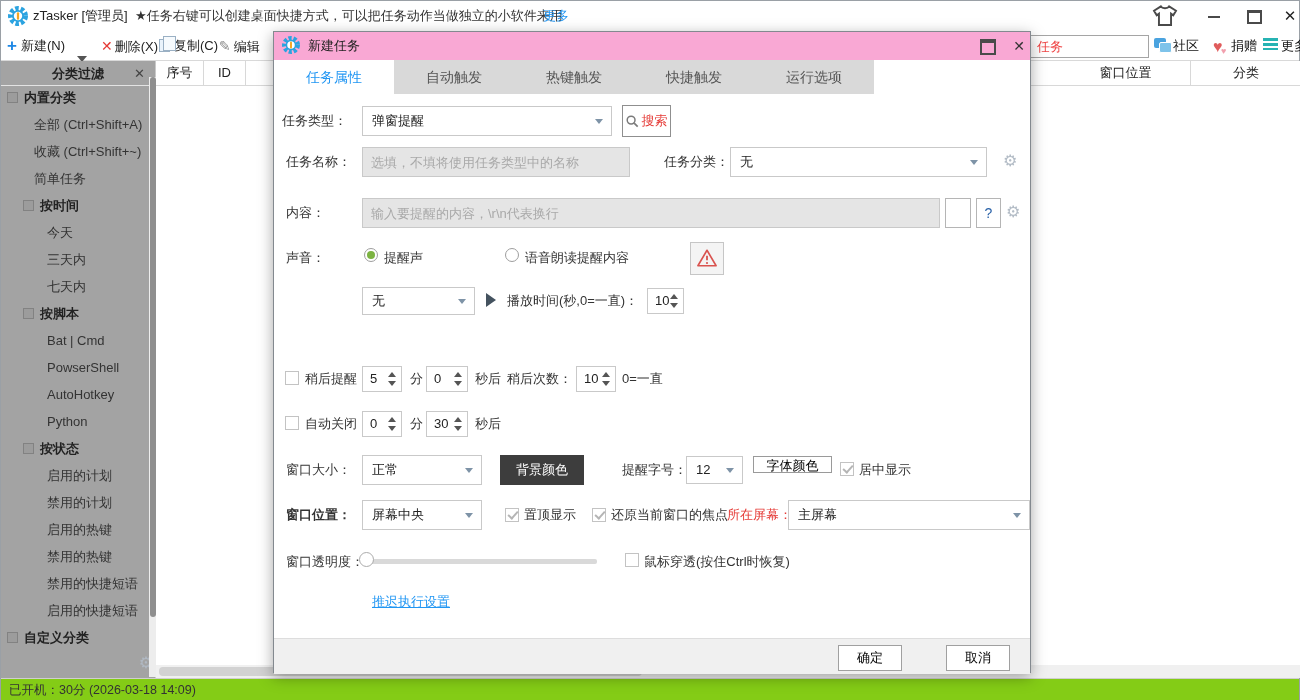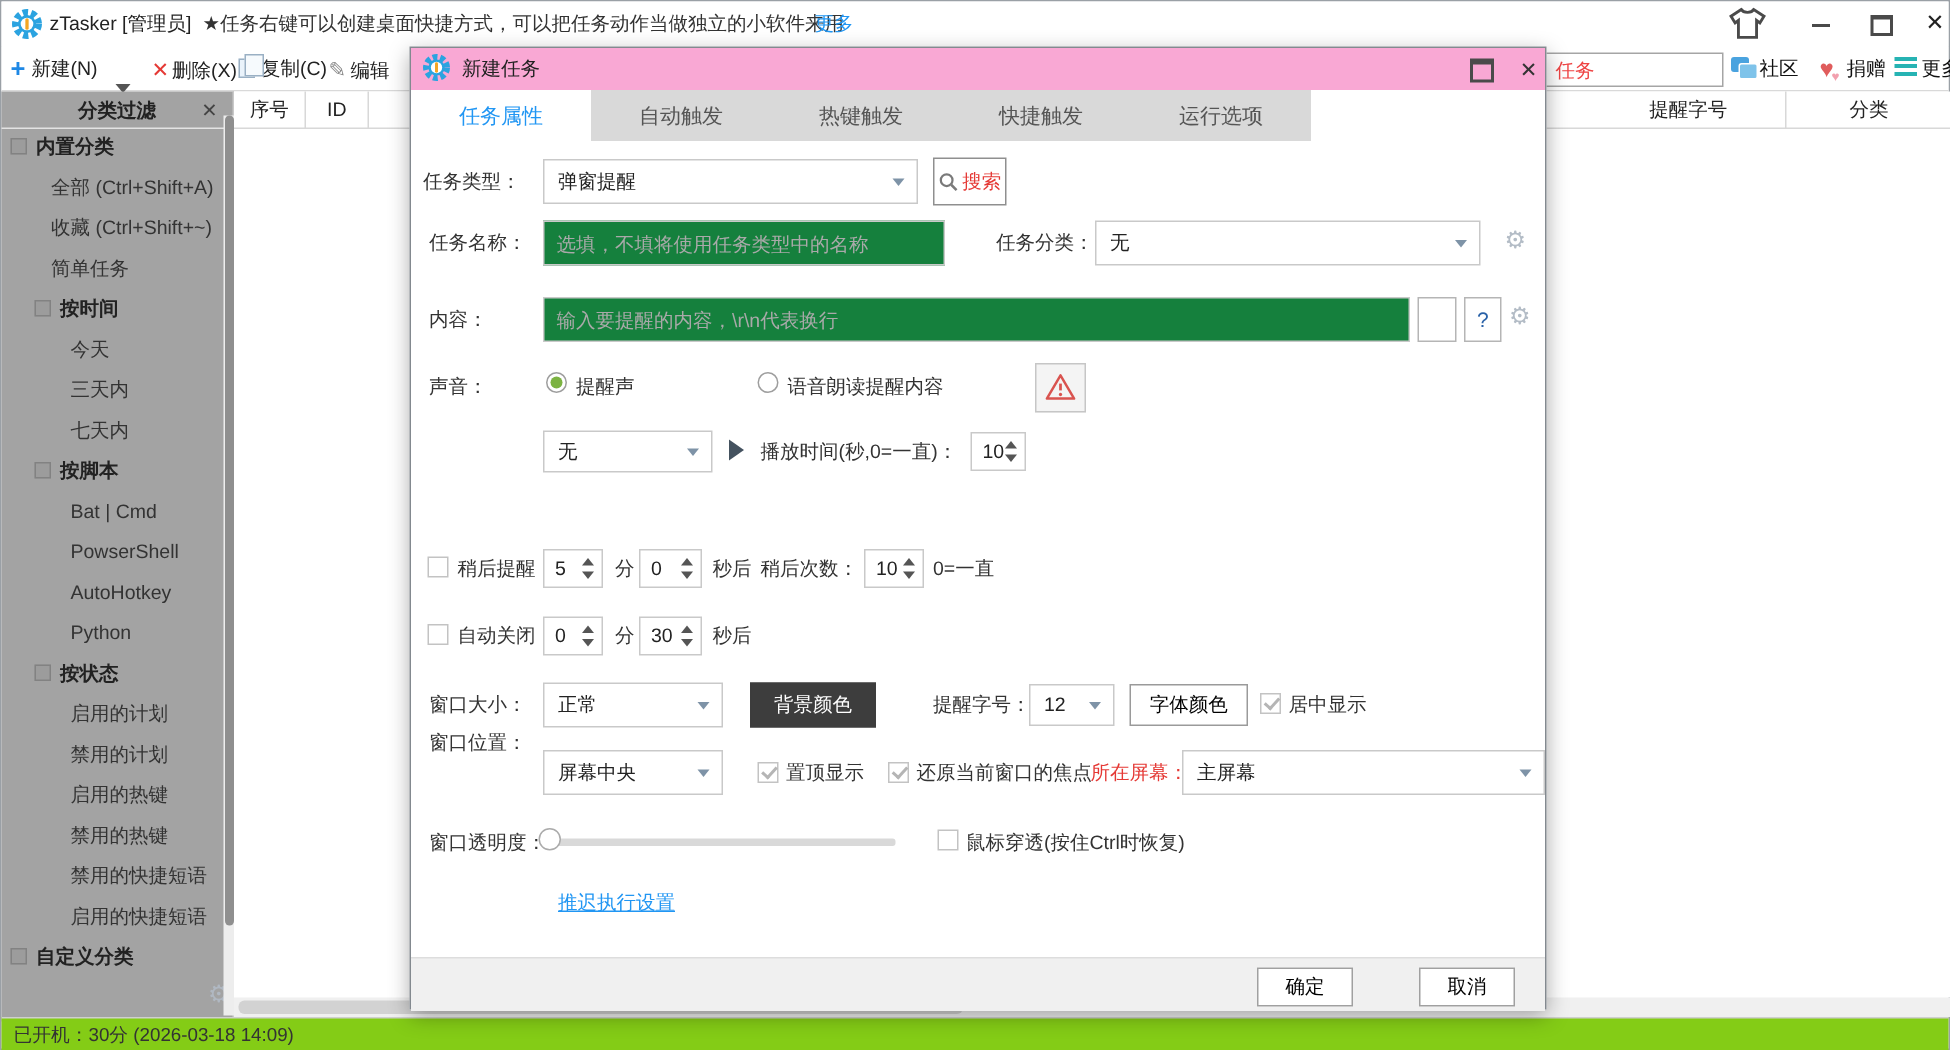"提醒字号" div.th-cell { text: 提醒字号 -> 窗口位置 }
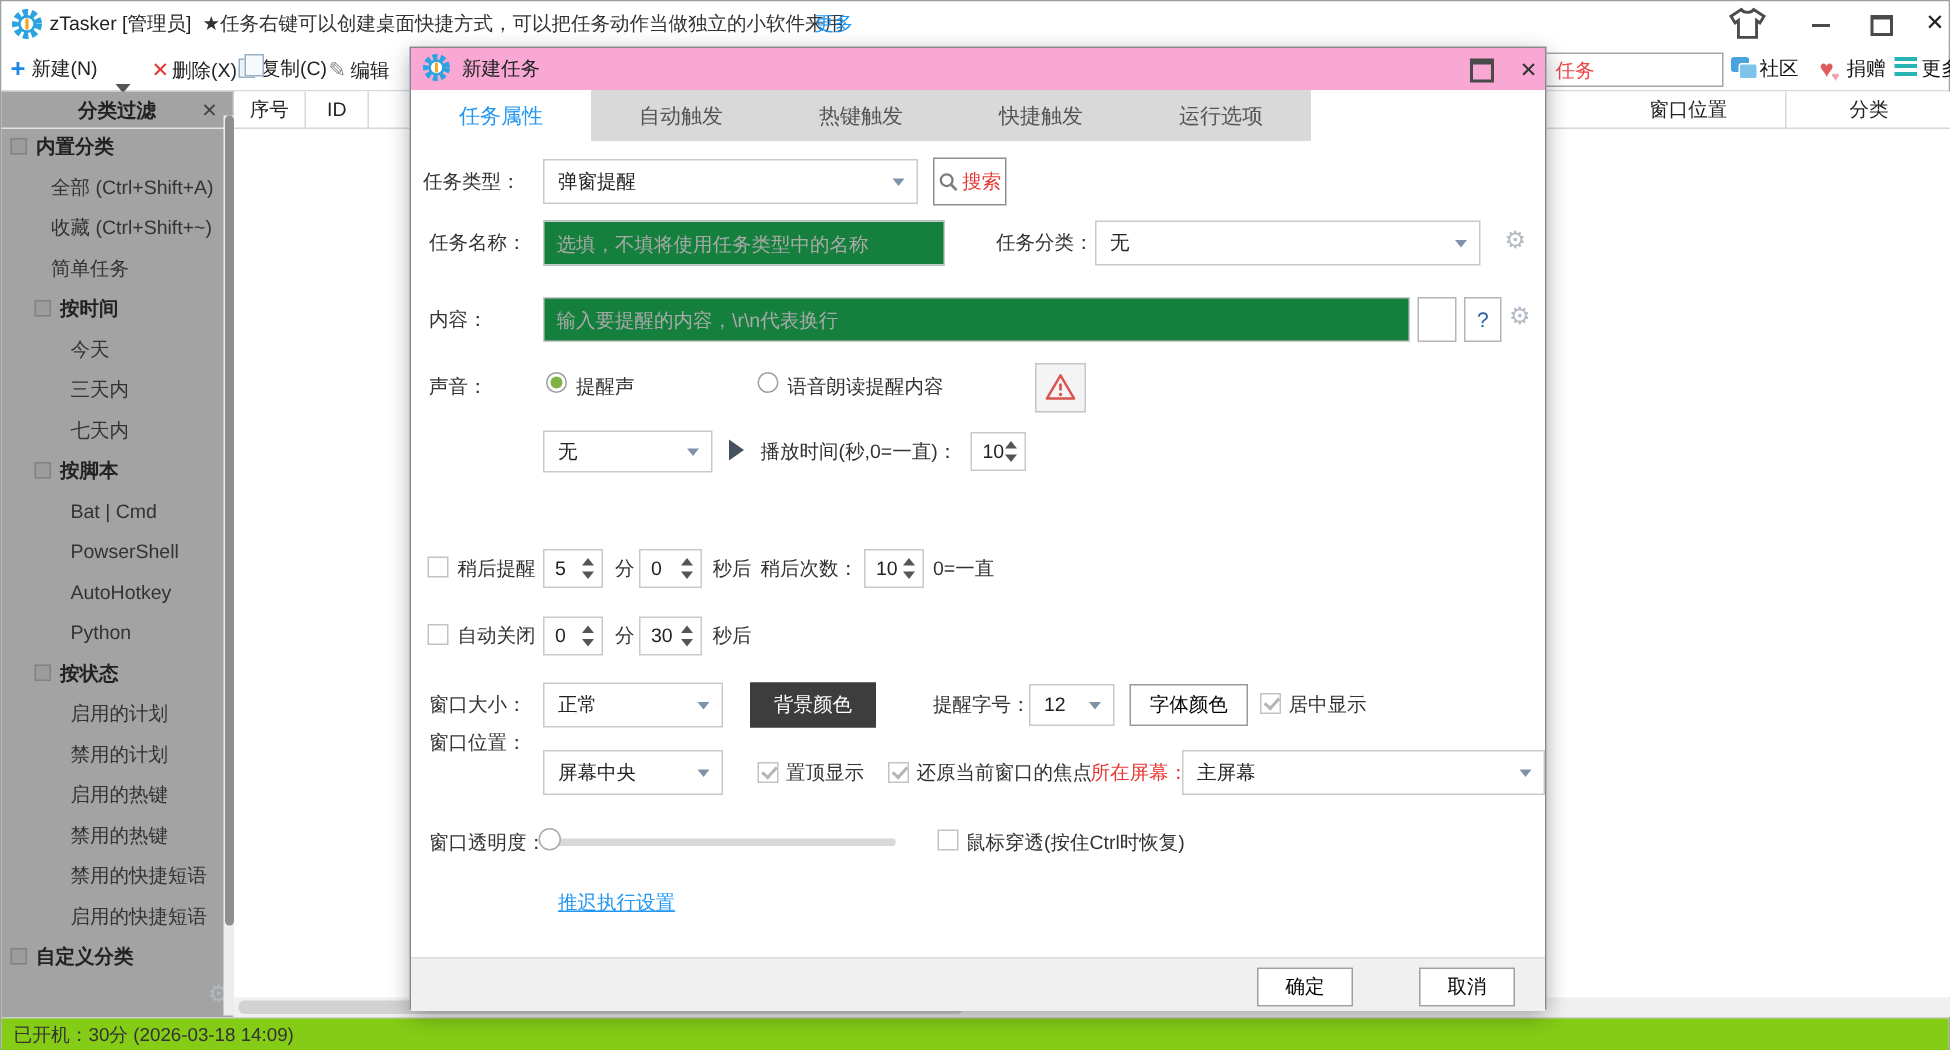"选填，不填将使用任务类型中的名称" .tinput { background: #15803d -> #e5e5e5 }
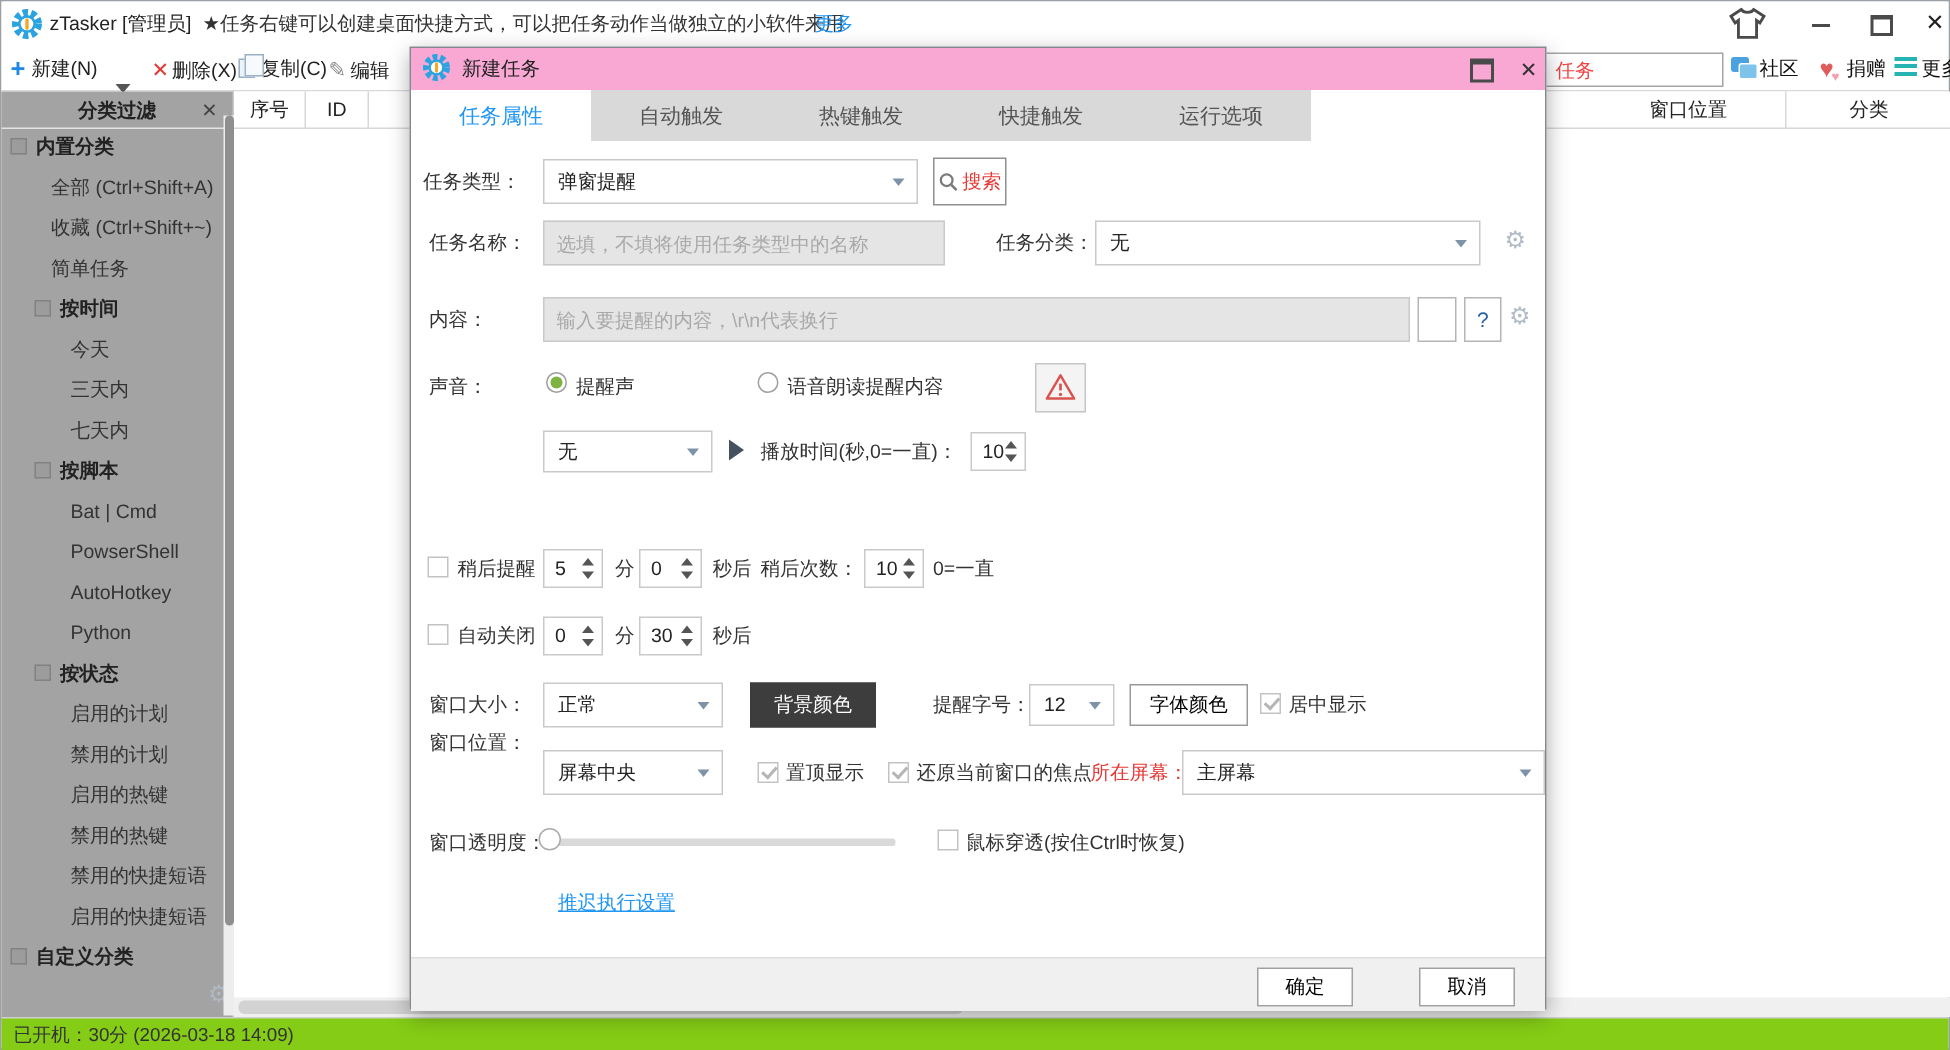"字体颜色" button.sbtn { height: 28px -> 17px }
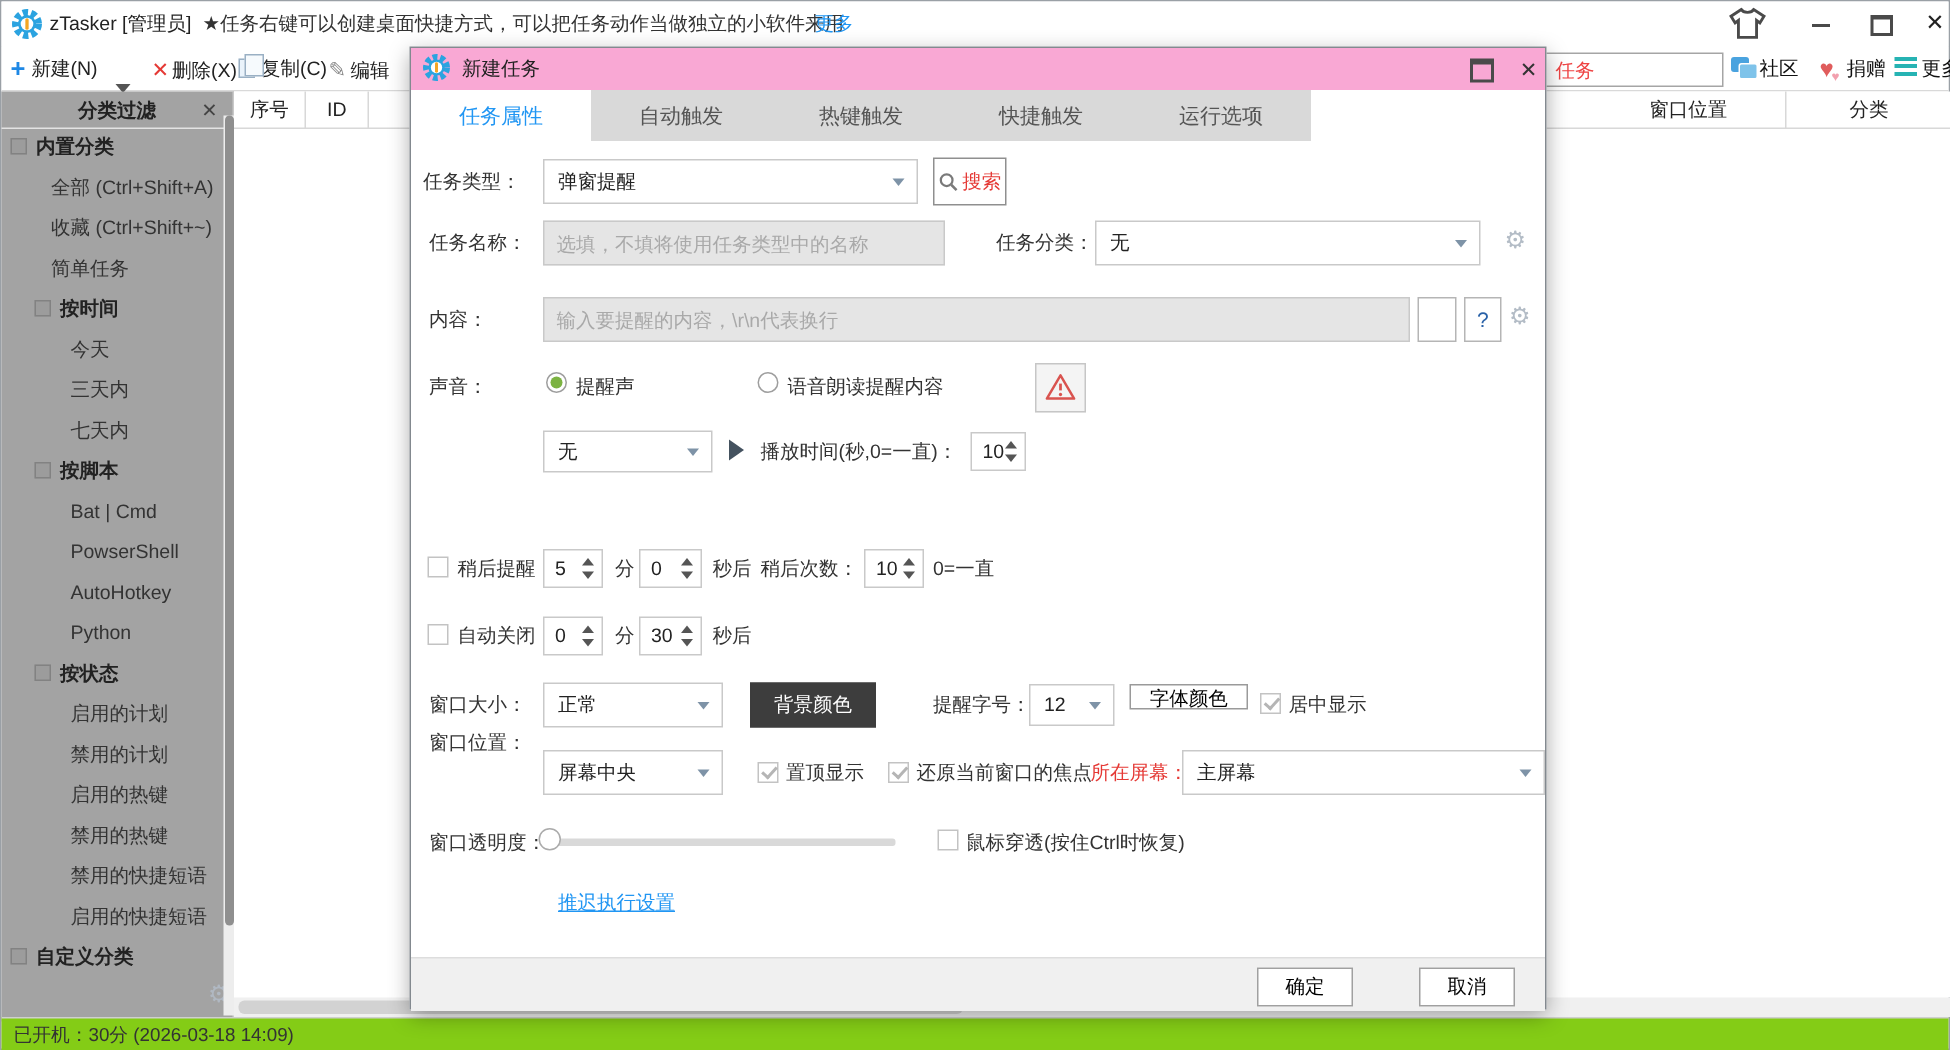"窗口位置：" span.lbl { font-weight: none -> bold; top: 448px -> 468px }
